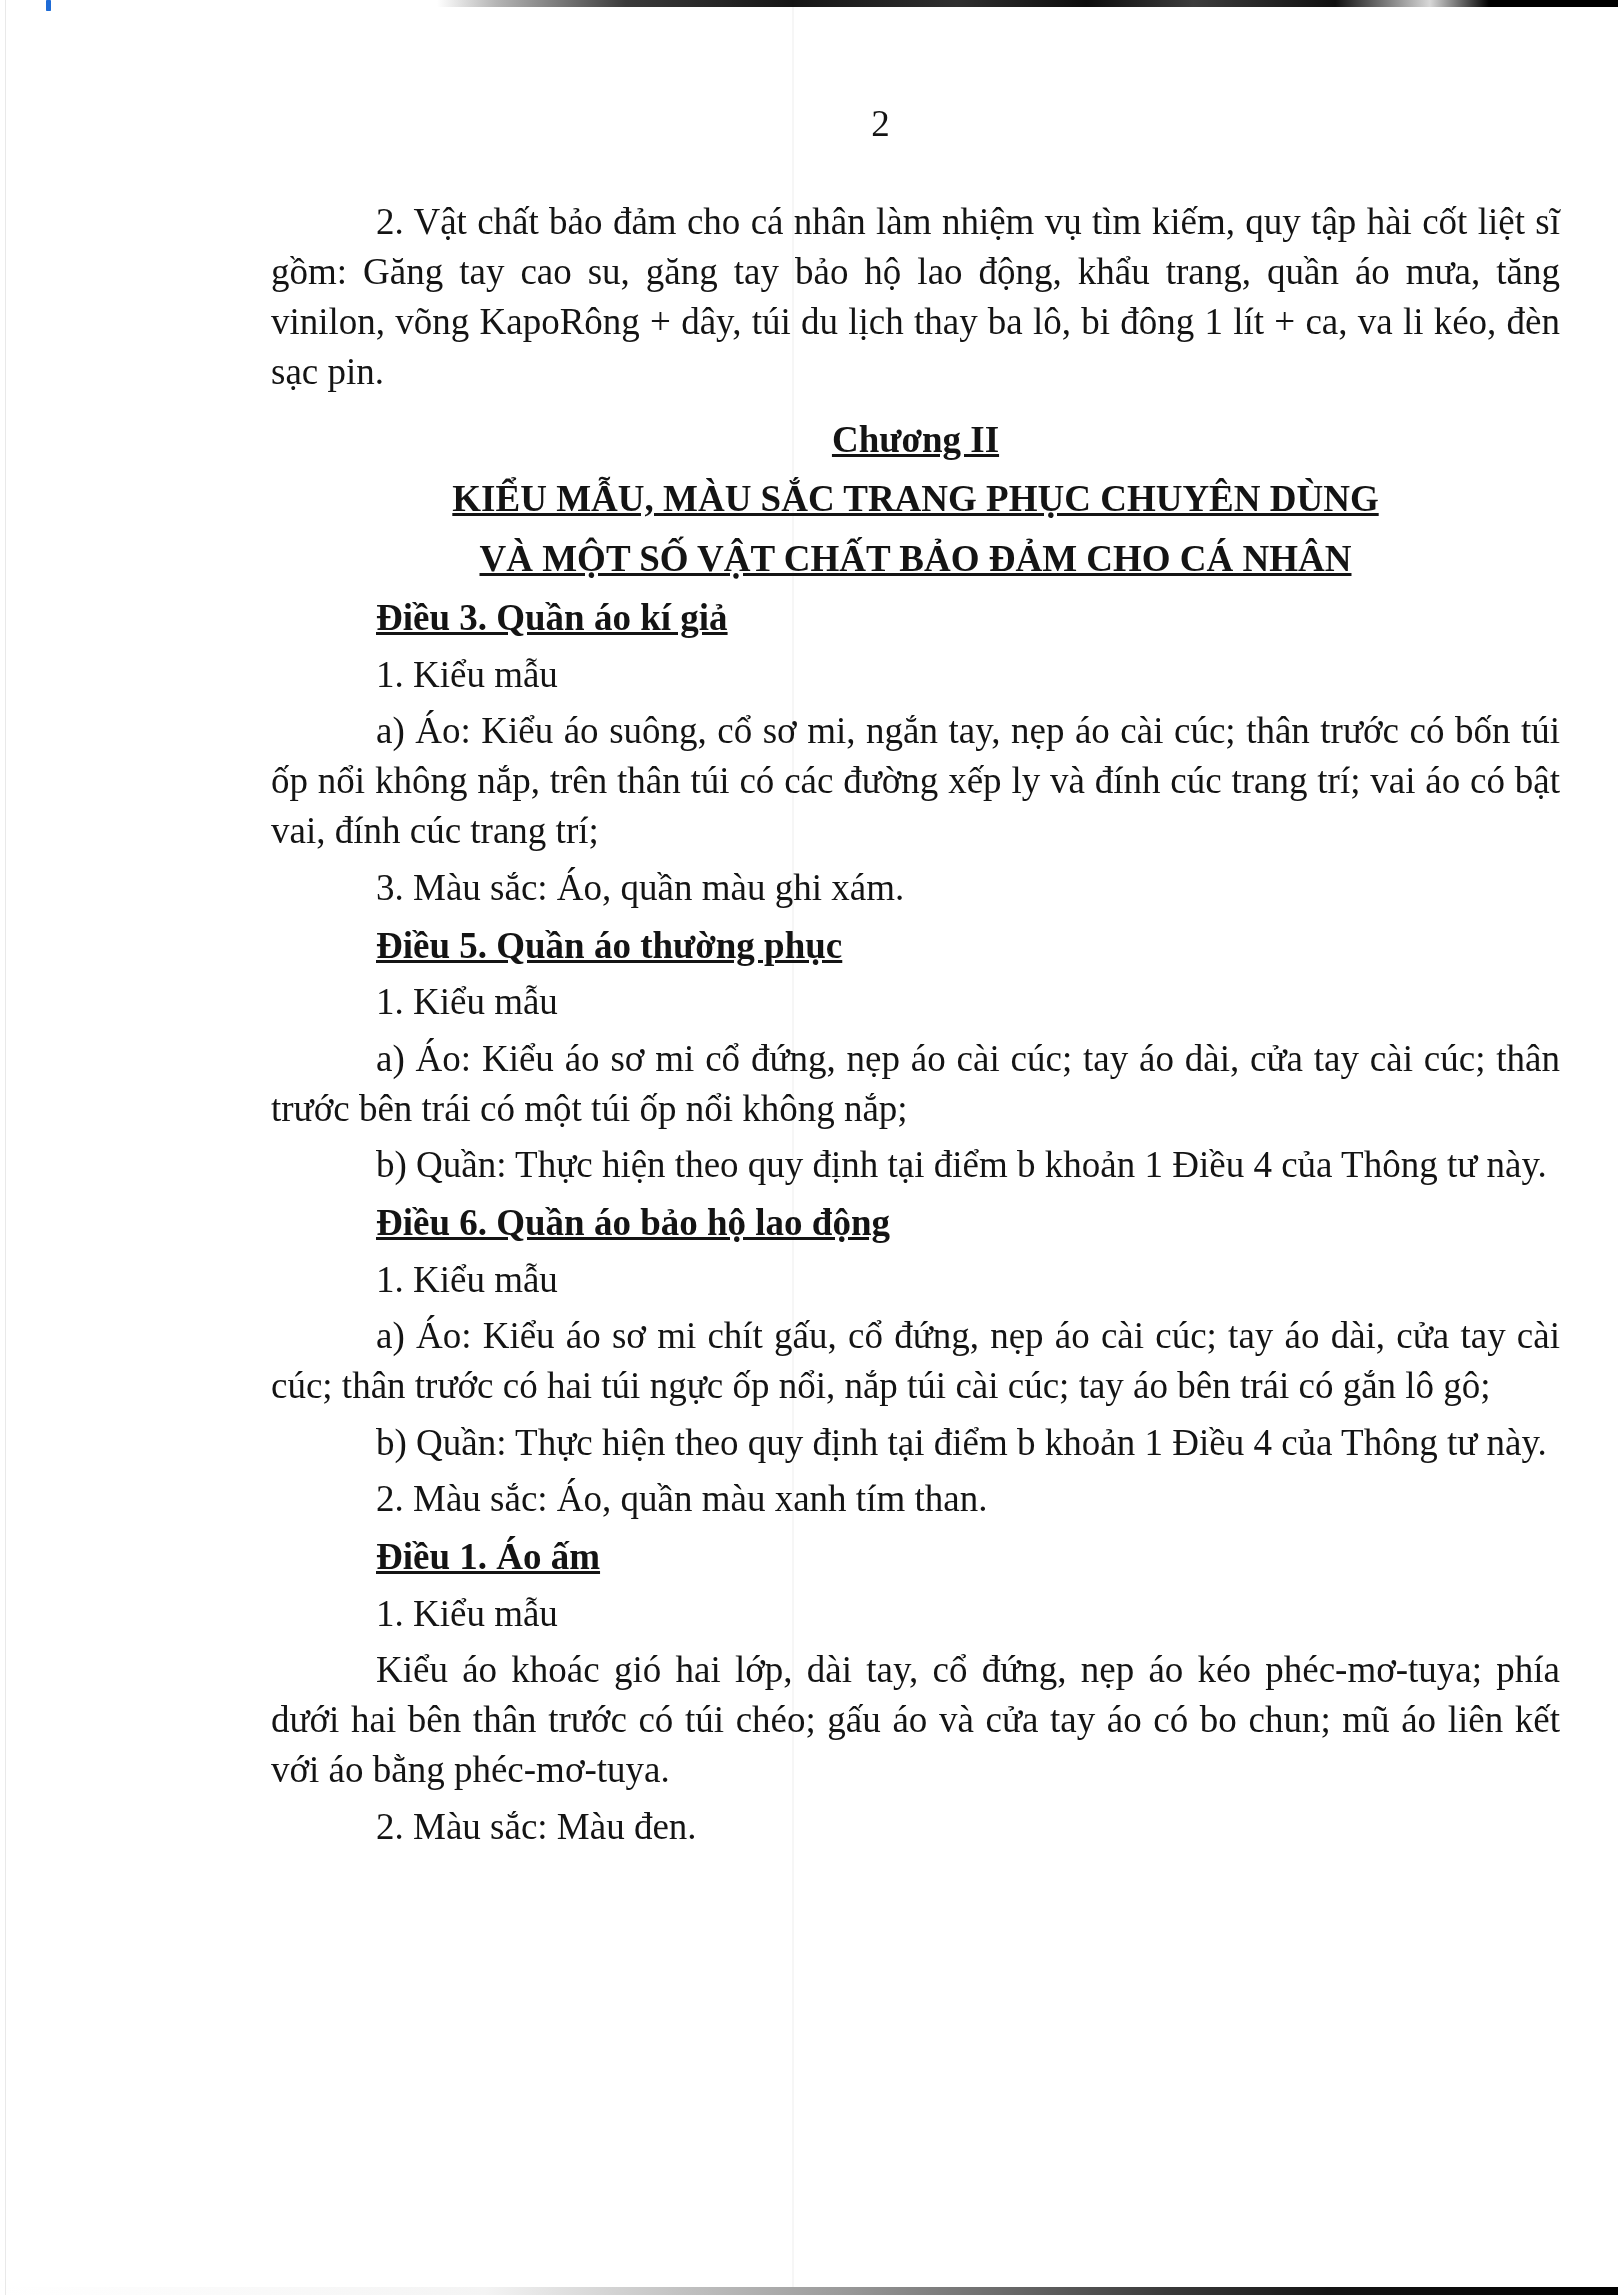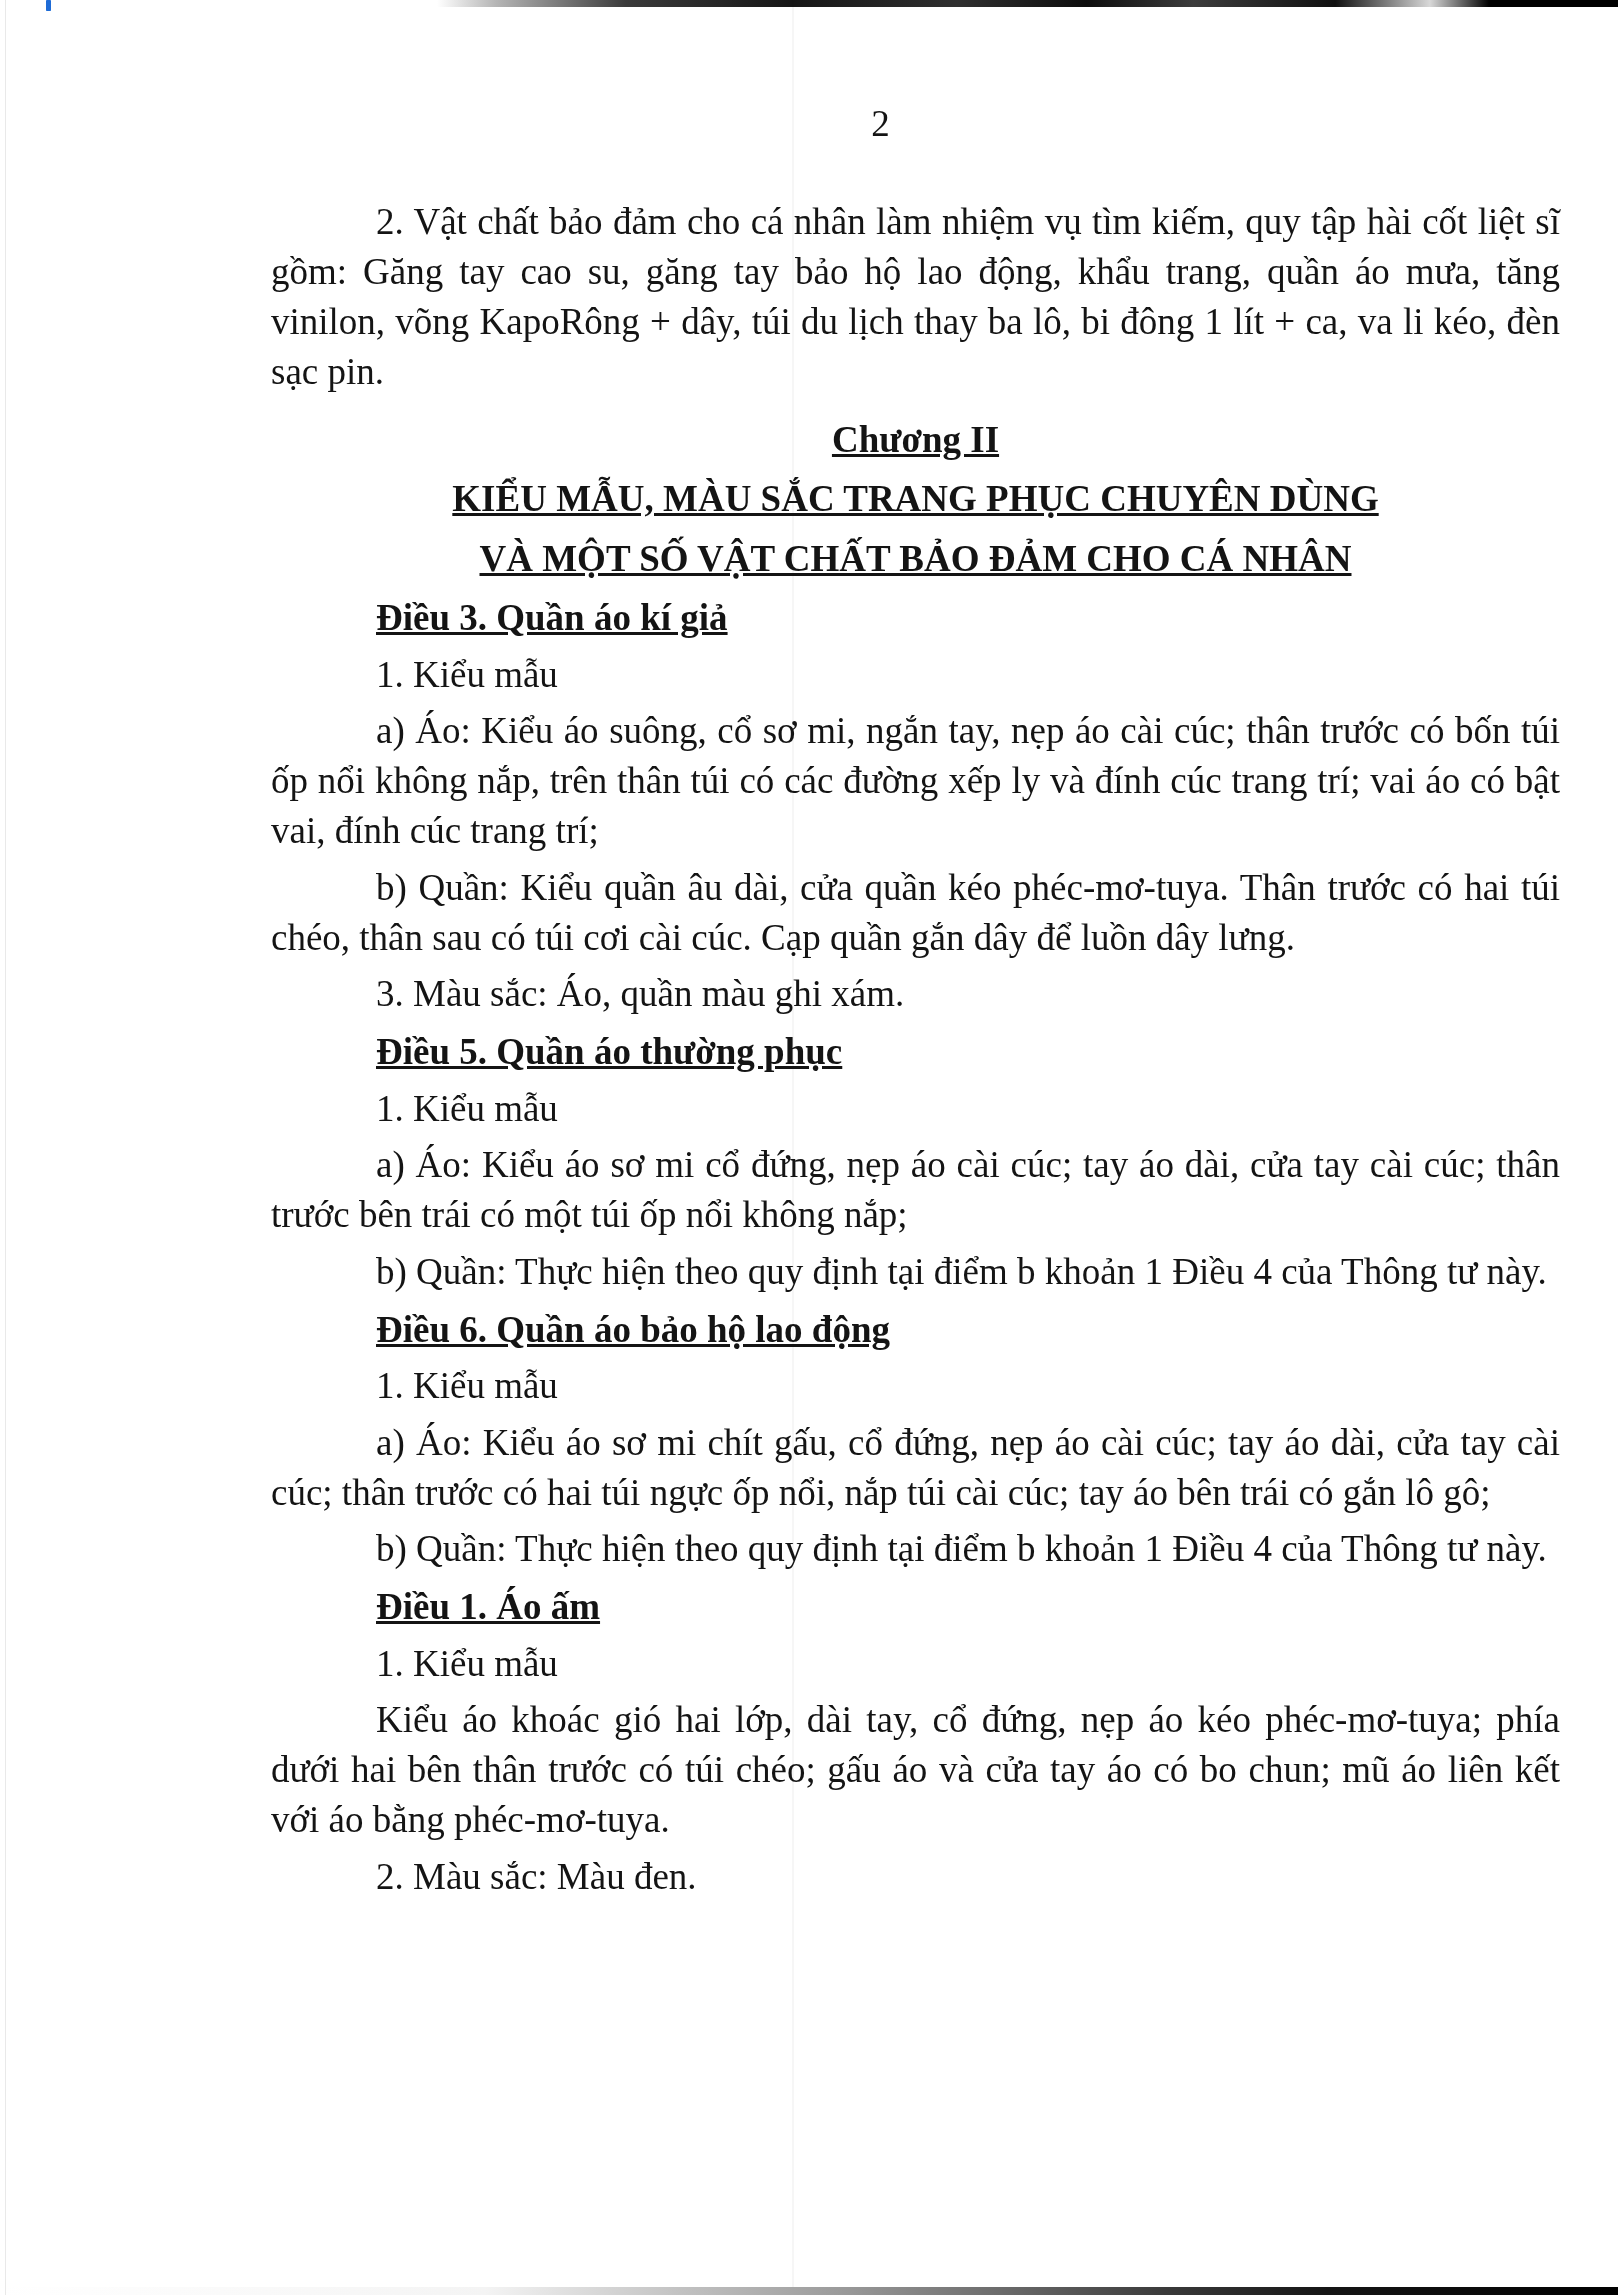"b) Quần: Kiểu quần âu" p { html: <p>b) Quần: Kiểu quần âu dài, cửa quần kéo phéc-mơ-tuya. Thân trước có hai túi chéo, thân sau có túi cơi cài cúc. Cạp quần gắn dây để luồn dây lưng.</p> -> none }
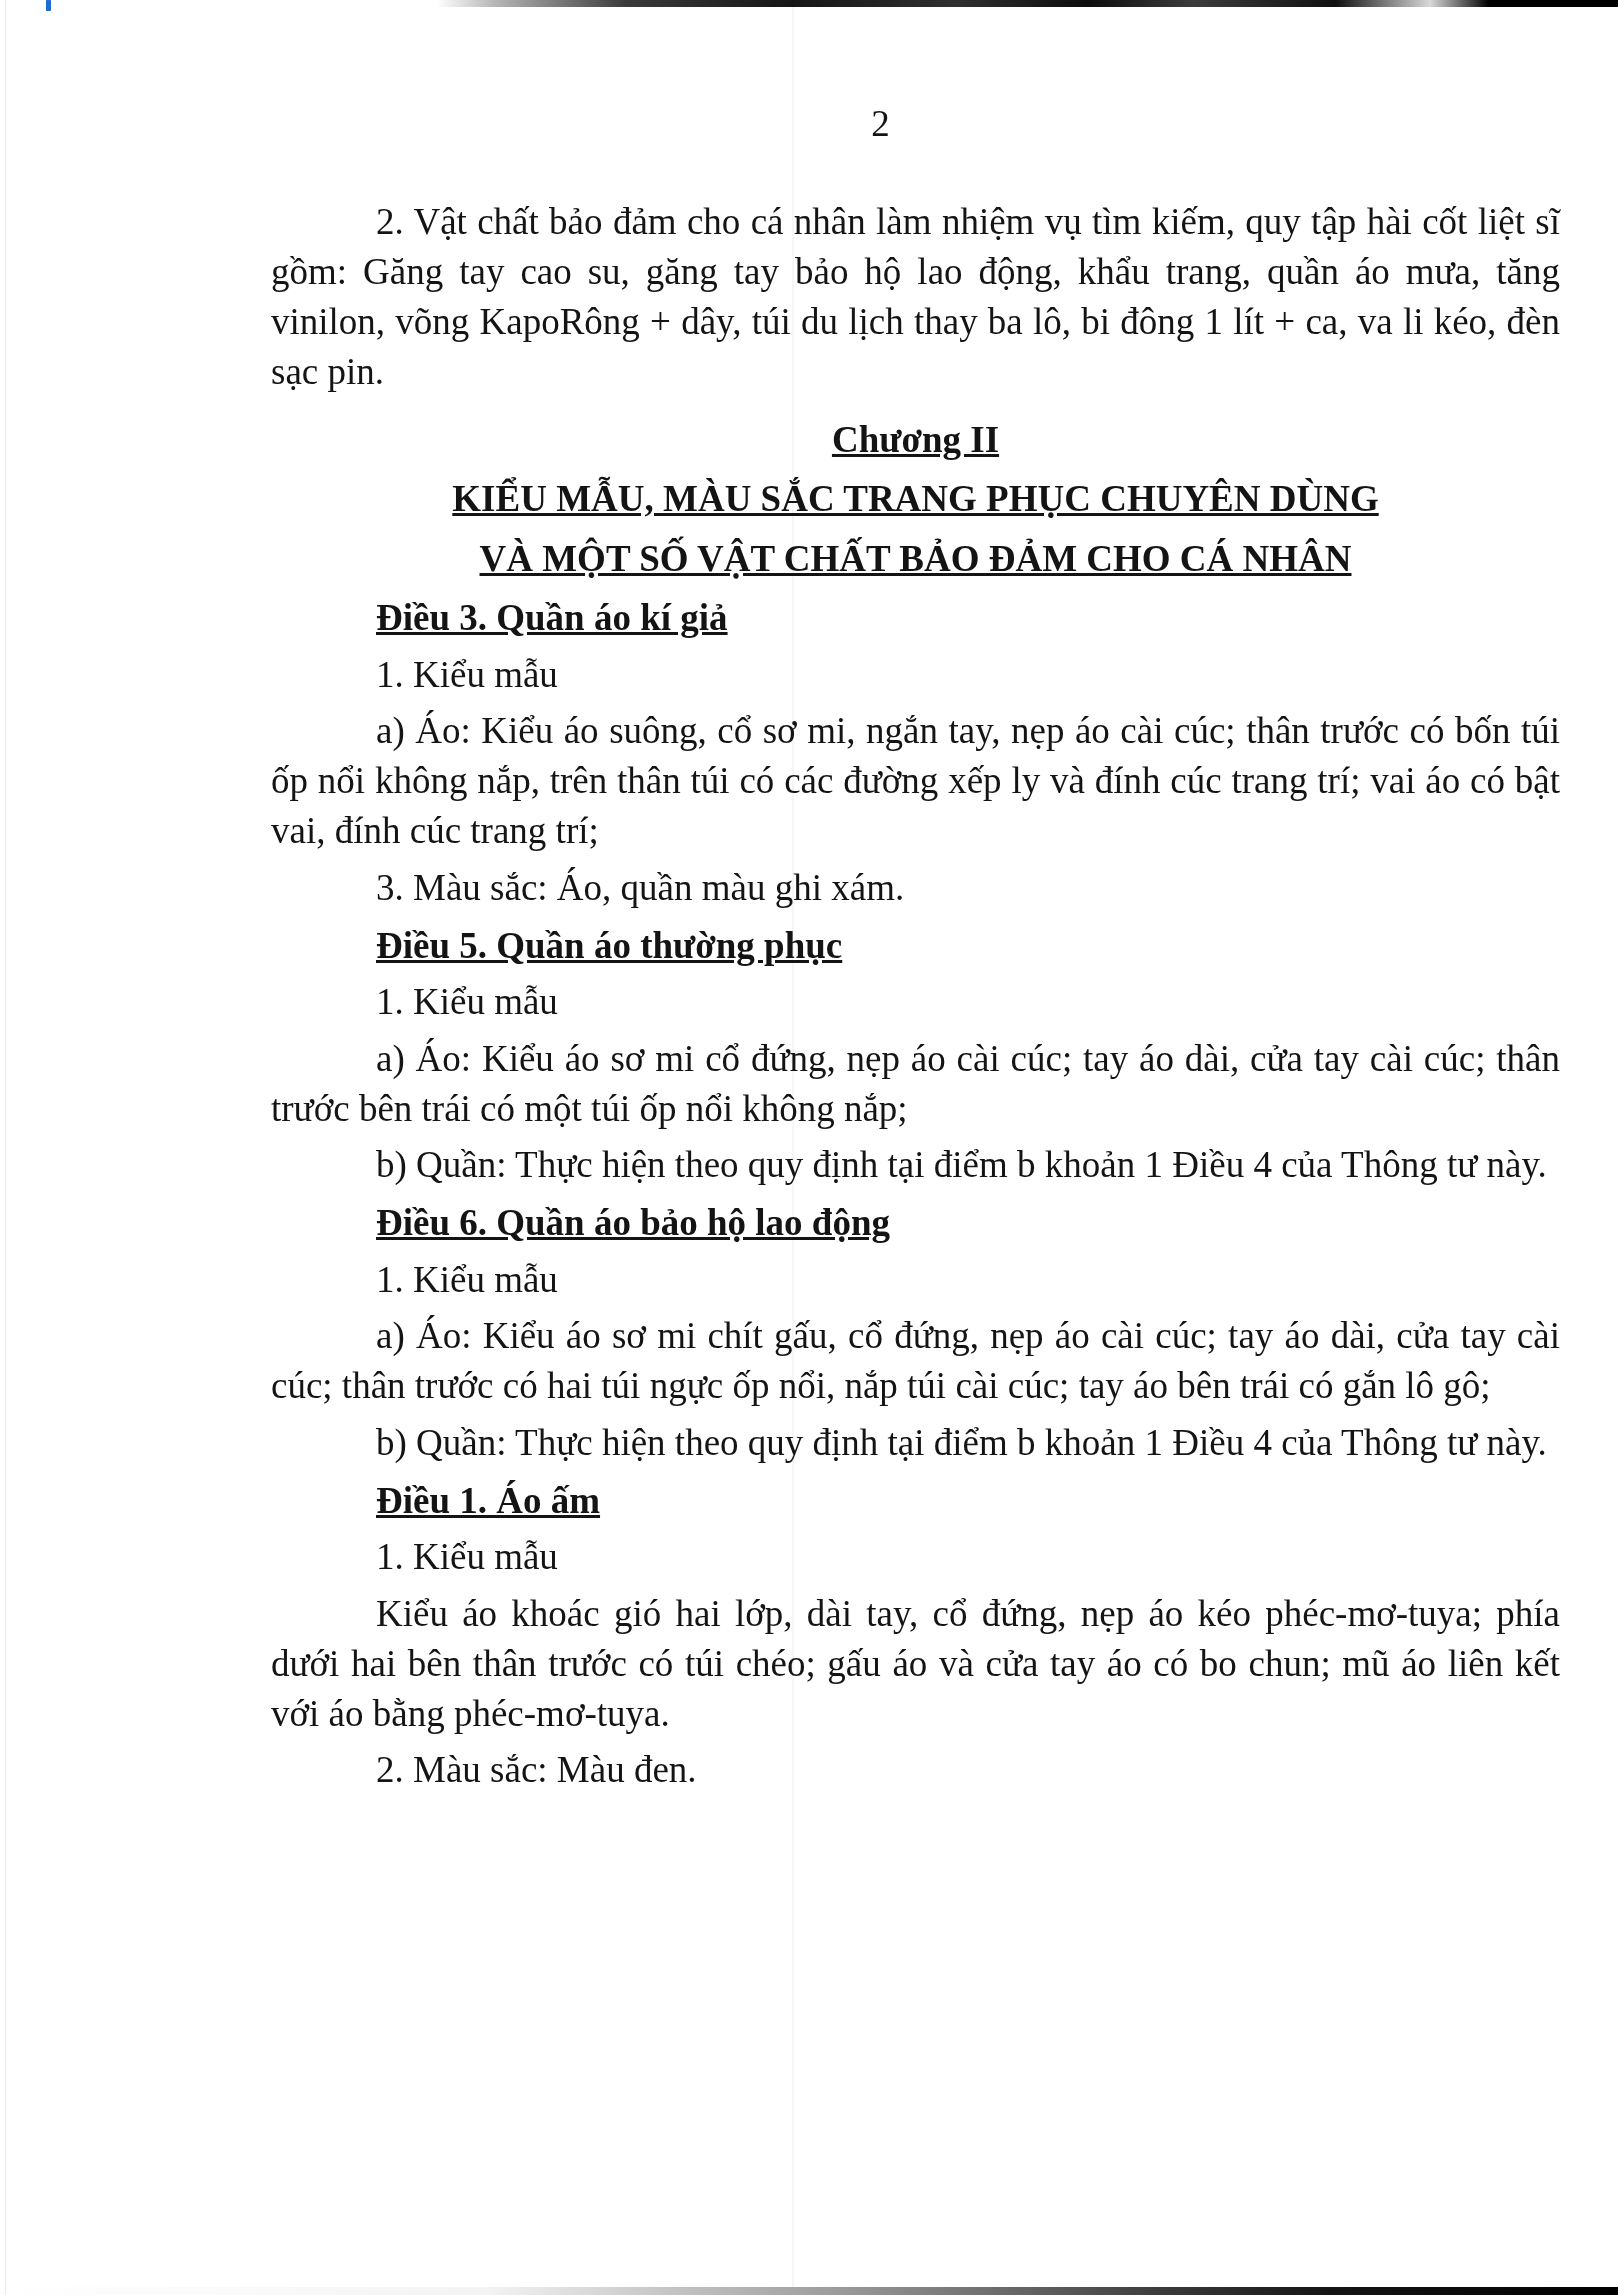"2. Màu sắc: Áo, quần" p { html: none -> <p>2. Màu sắc: Áo, quần màu xanh tím than.</p> }
